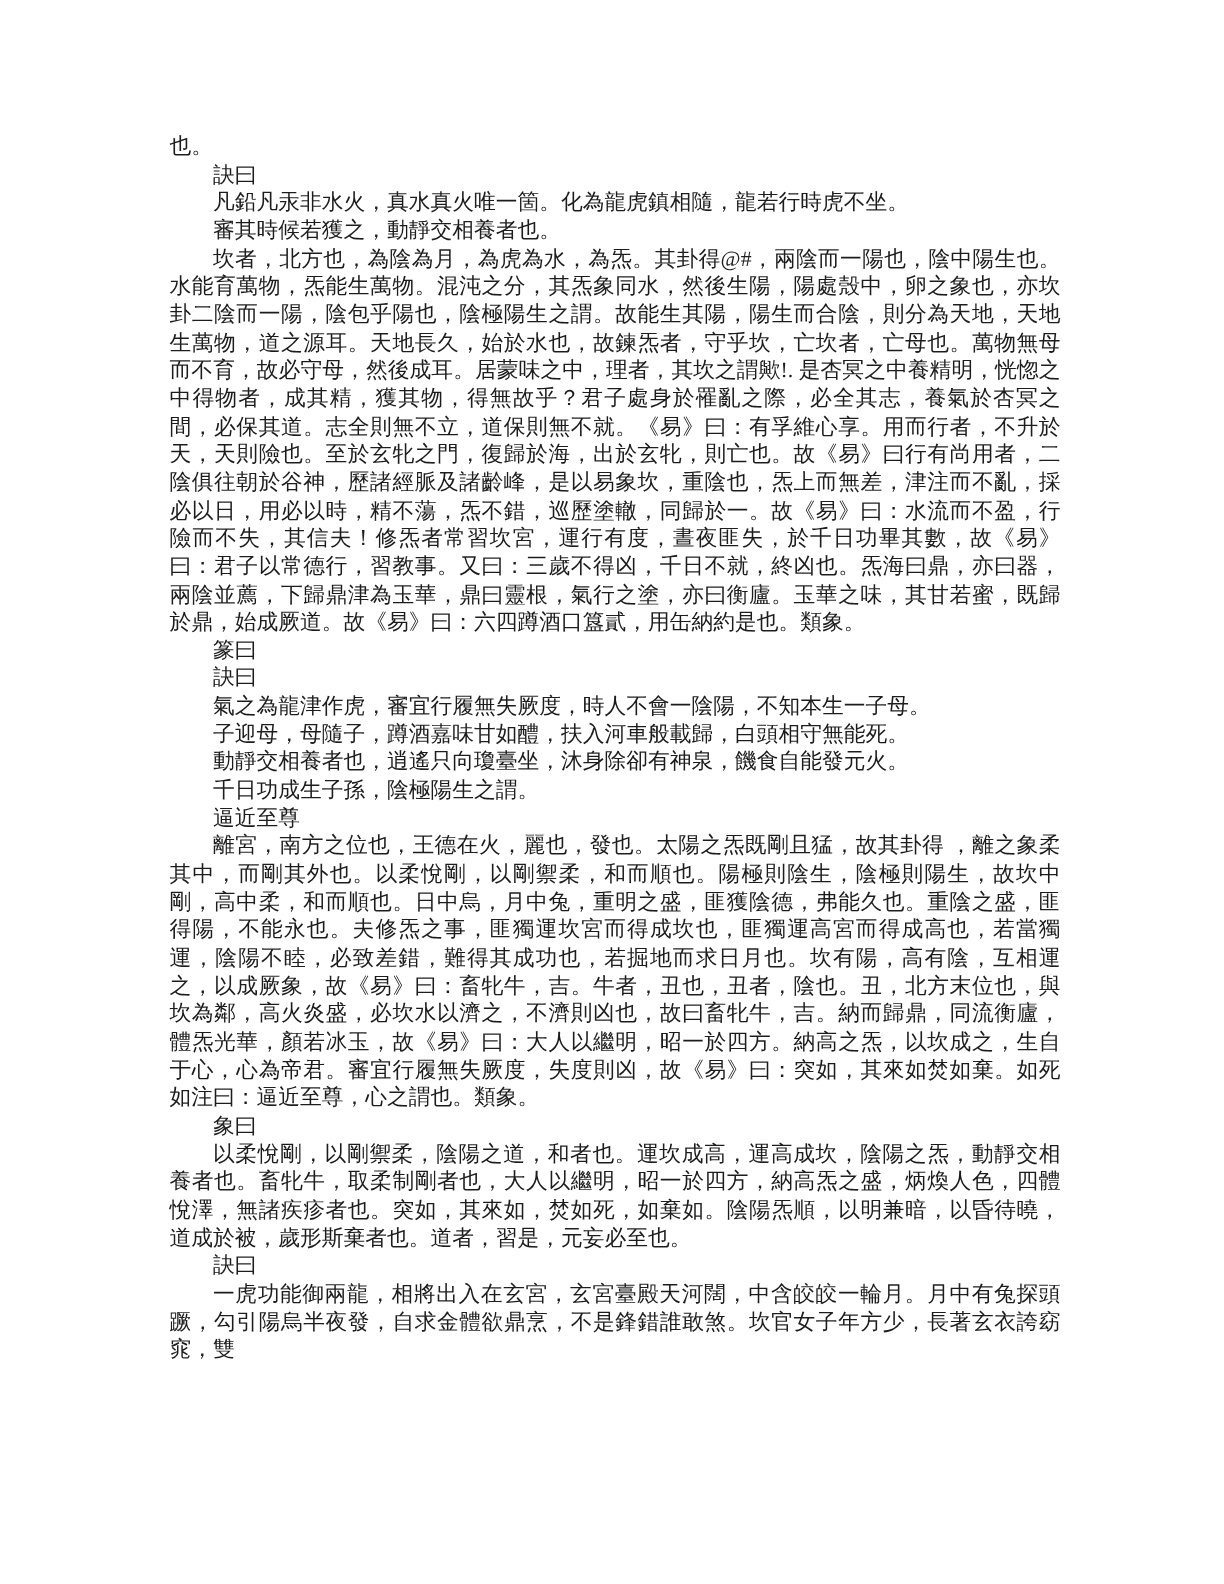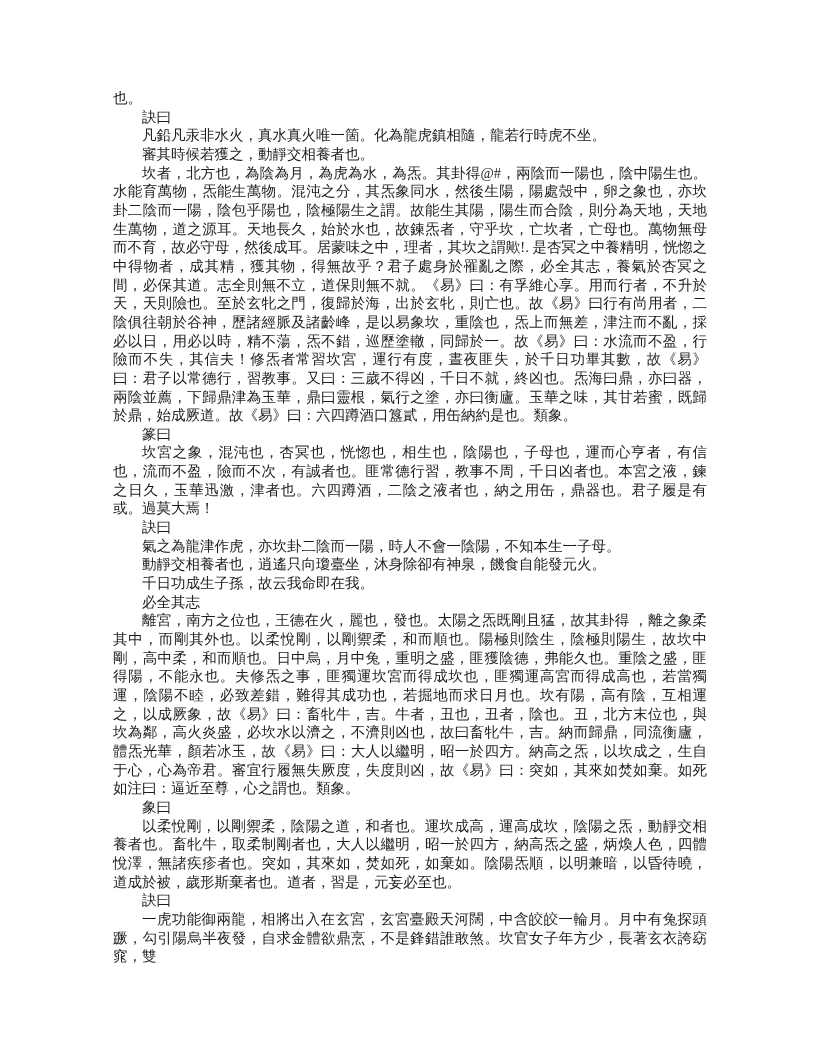"坎宮之象，混沌也，杏冥也，恍惚也，相生也，陰陽也，子母也，運而心亨者，有信也，流" div.para { html: <div>坎宮之象，混沌也，杏冥也，恍惚也，相生也，陰陽也，子母也，運而心亨者，有信也，流而不盈，險而不次，有誠者也。匪常德行習，教事不周，千日凶者也。本宮之液，鍊之日久，玉華迅激，津者也。六四蹲酒，二陰之液者也，納之用缶，鼎器也。君子履是有或。過莫大焉！</div> -> none }
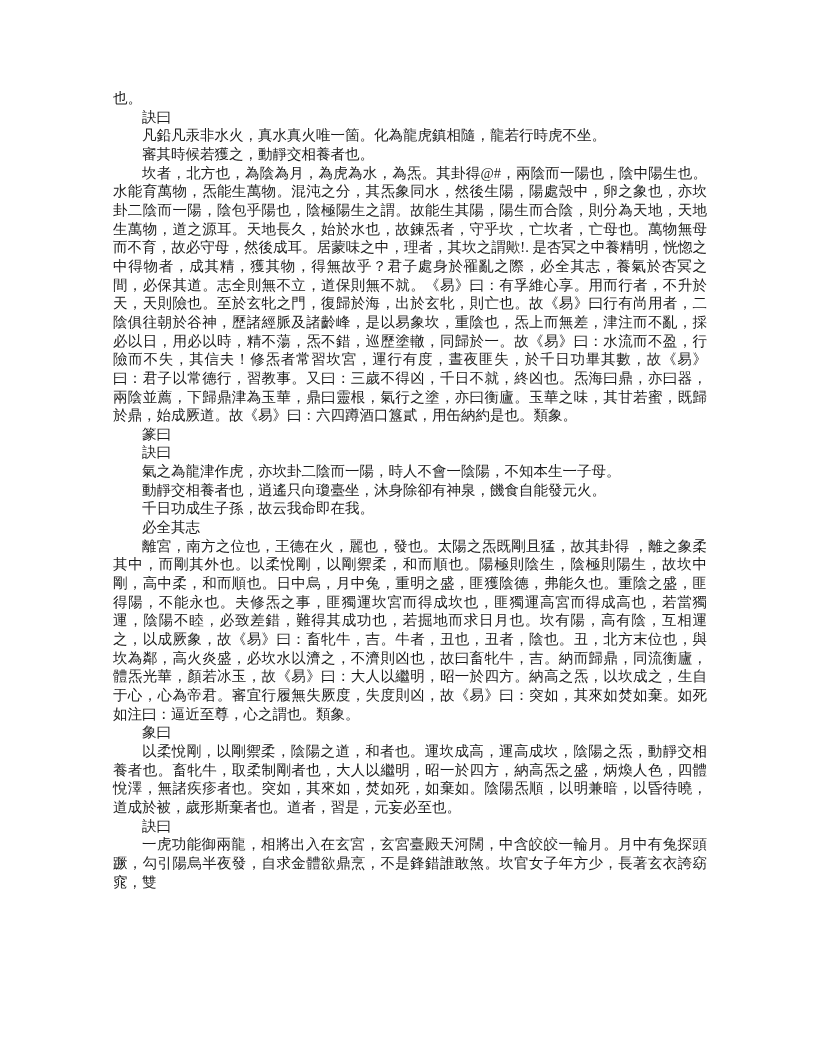"氣之為龍津作虎，亦坎卦二陰而一陽，時人不會一陰陽，不知本生一子母。" div.para { text: 亦坎卦二陰而一陽 -> 審宜行履無失厥度 }
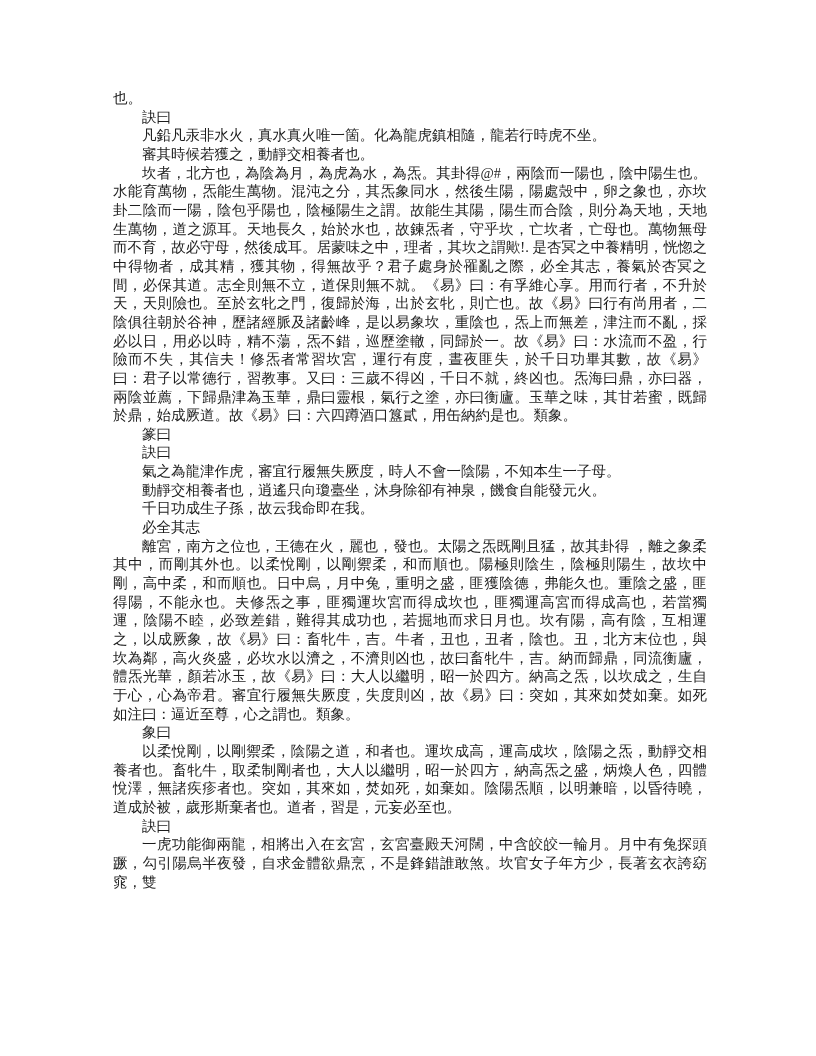"子迎母，母隨子，蹲酒嘉味甘如醴，扶入河車般載歸，白頭相守無能死。" div.para { html: none -> <div>子迎母，母隨子，蹲酒嘉味甘如醴，扶入河車般載歸，白頭相守無能死。</div> }
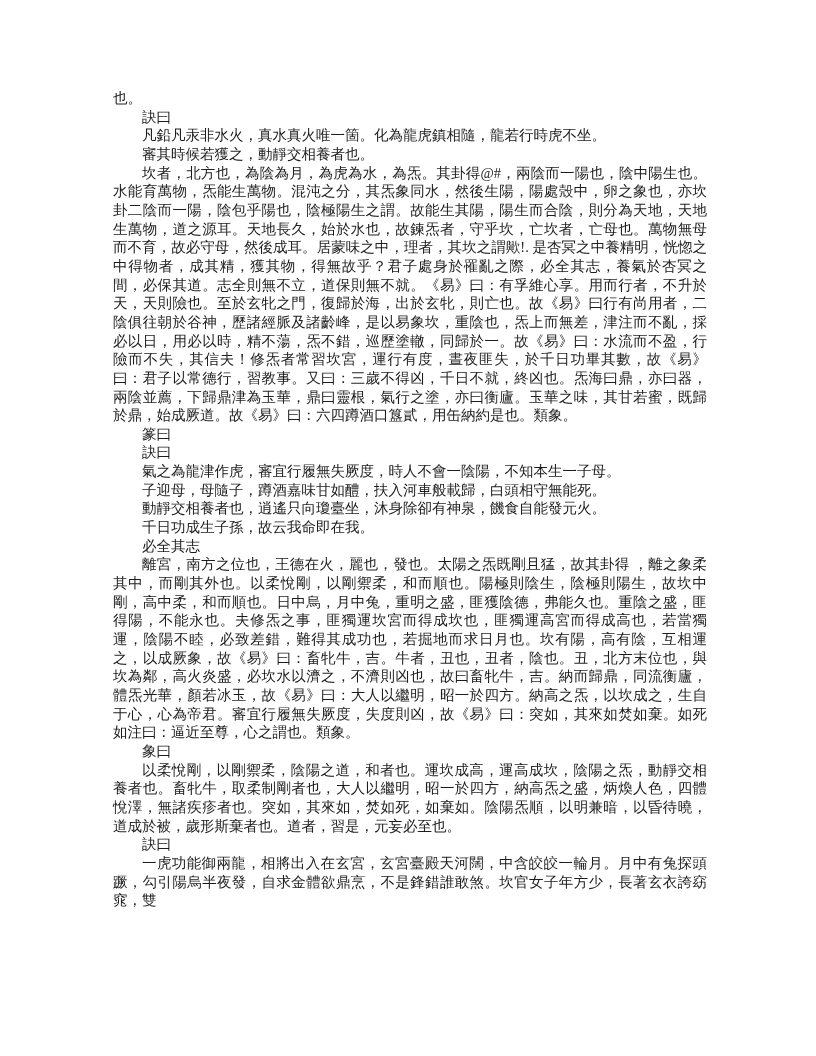"千日功成生子孫，故云我命即在我。" div.para { text: 故云我命即在我 -> 陰極陽生之謂 }
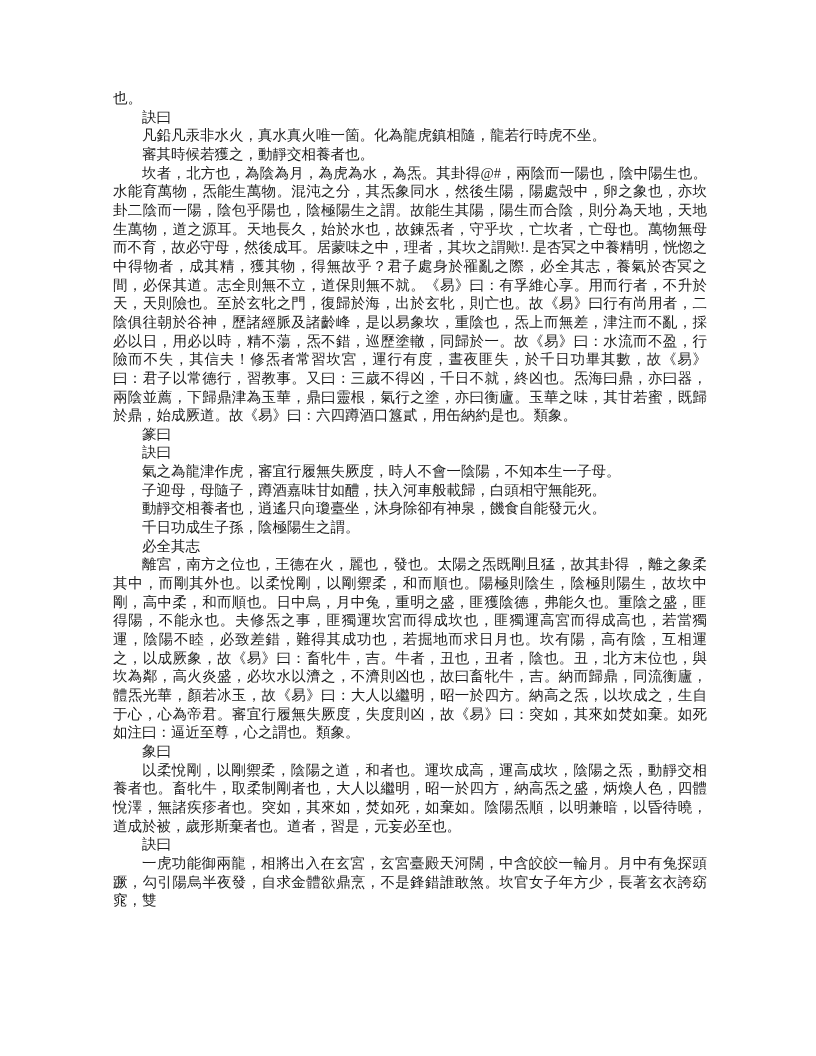"必全其志" div.para { text: 必全其志 -> 逼近至尊 }
